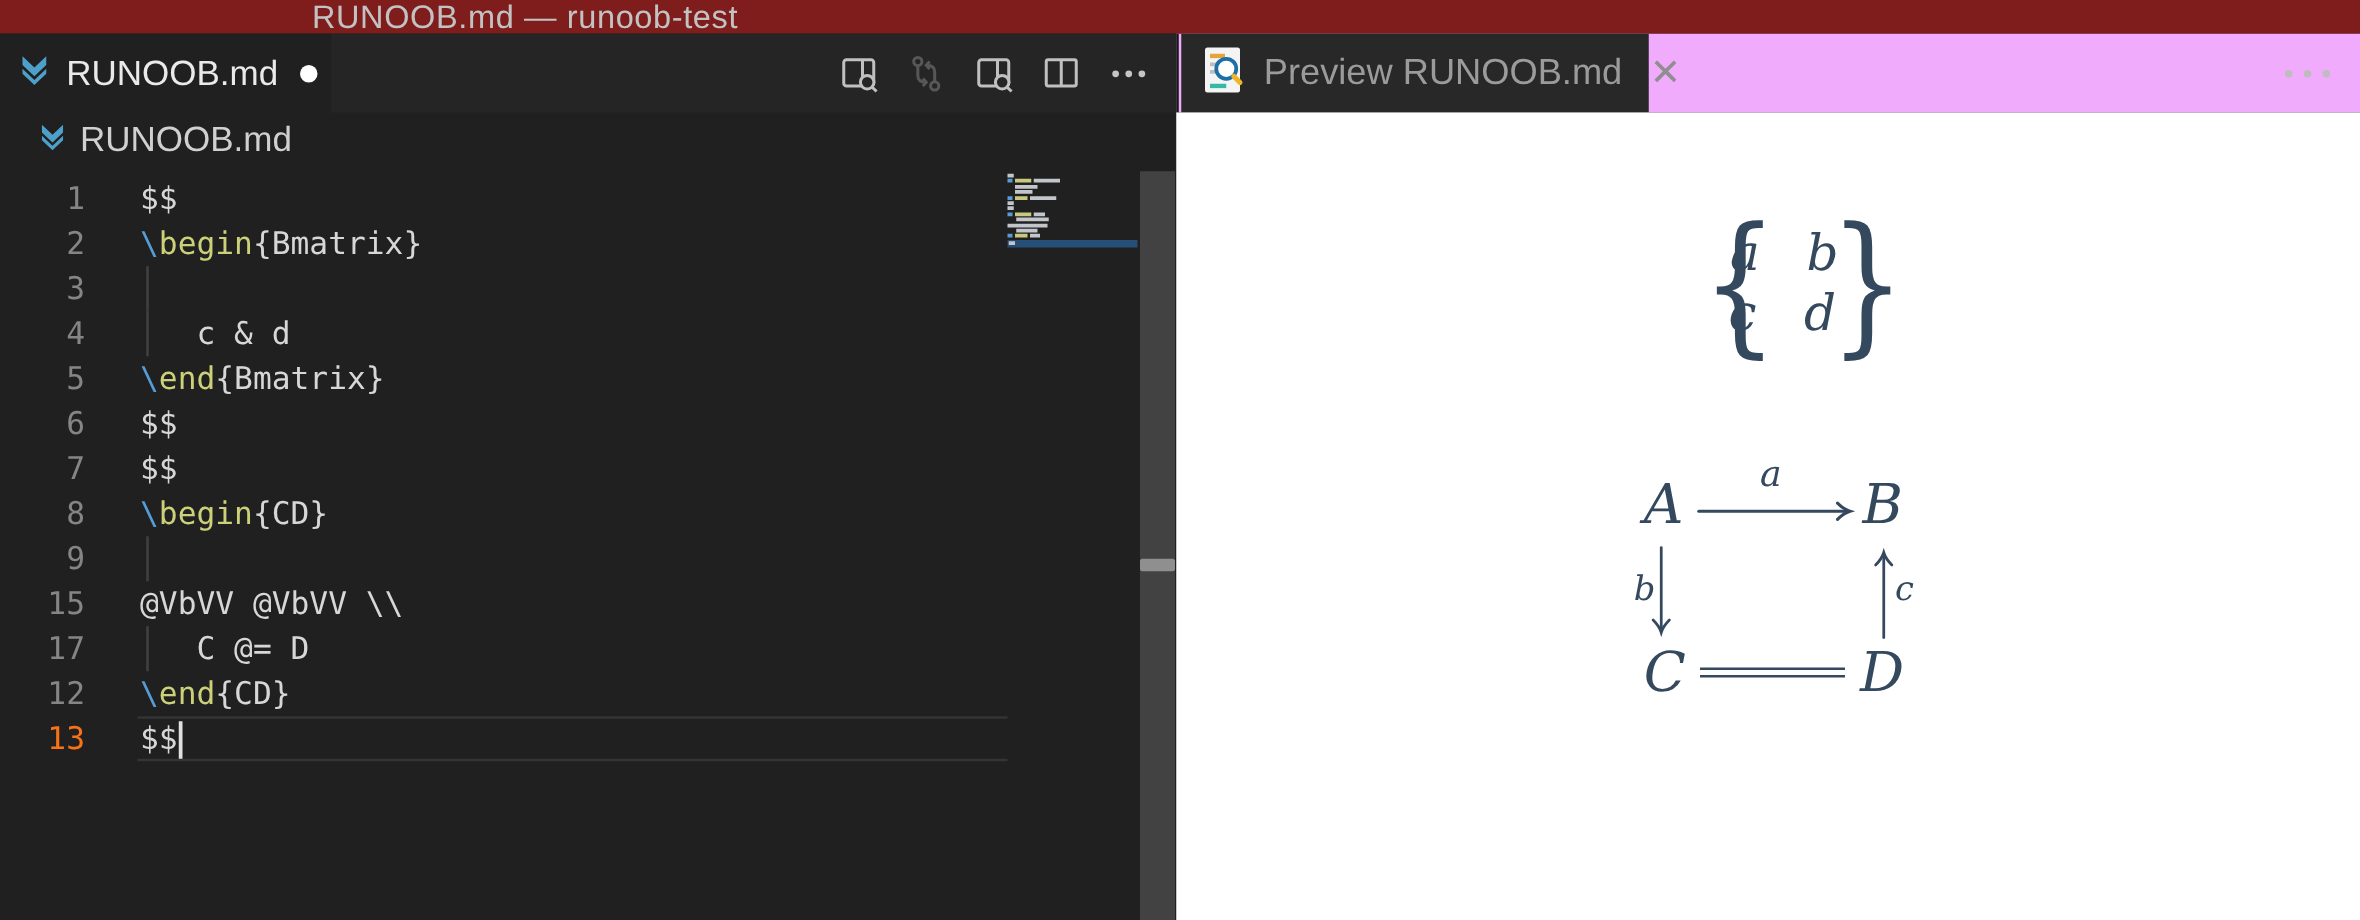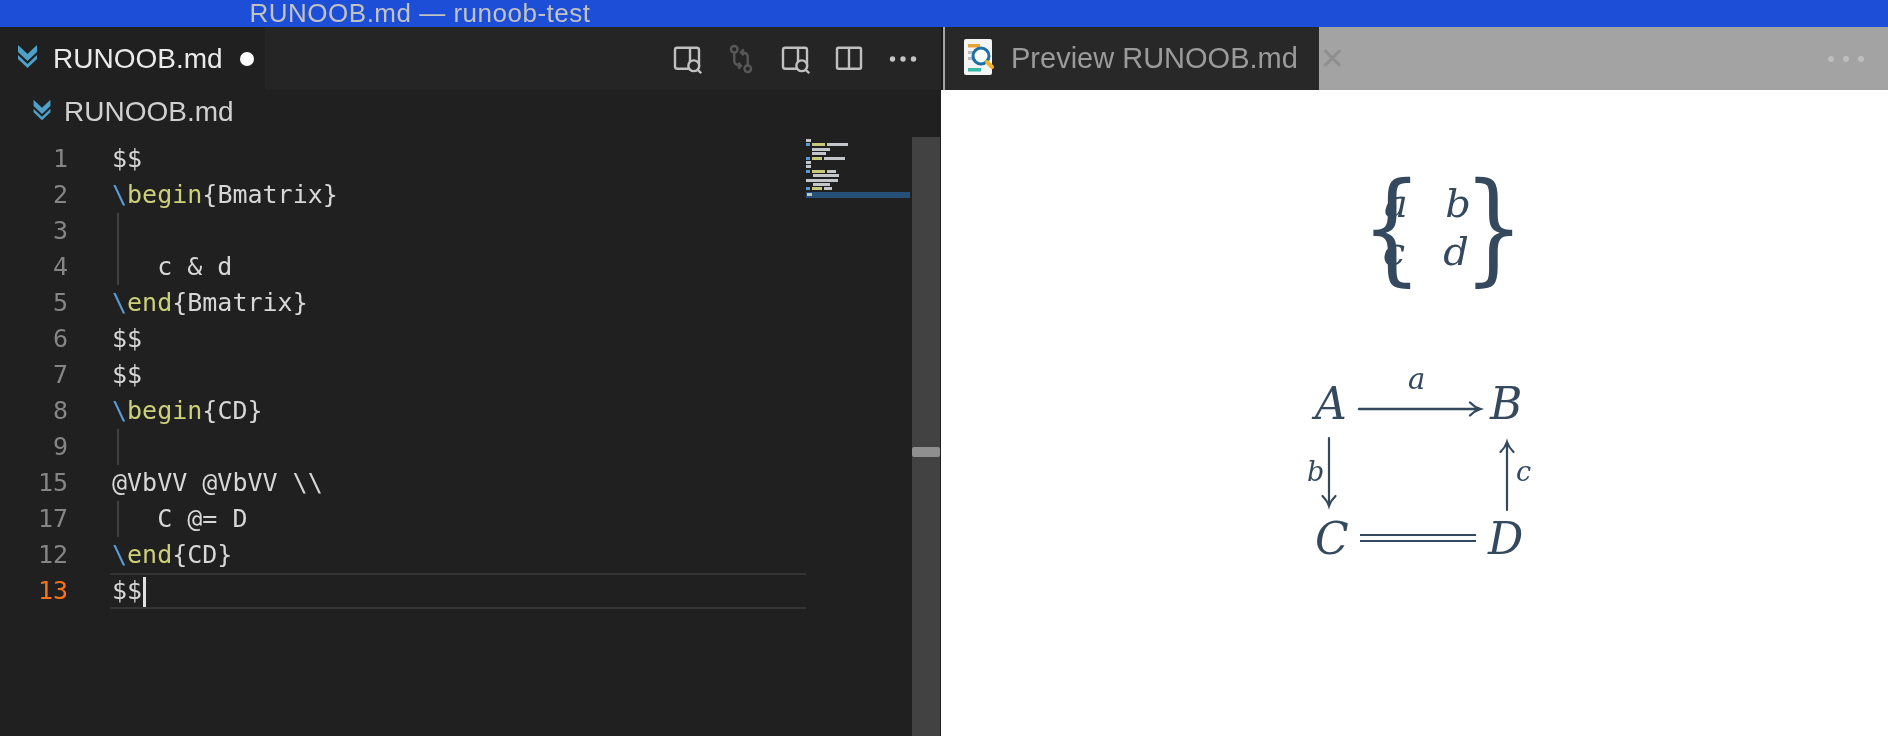"RUNOOB.md — runoob-test" .titlebar { background: #1d4ed8 -> #7f1d1d }
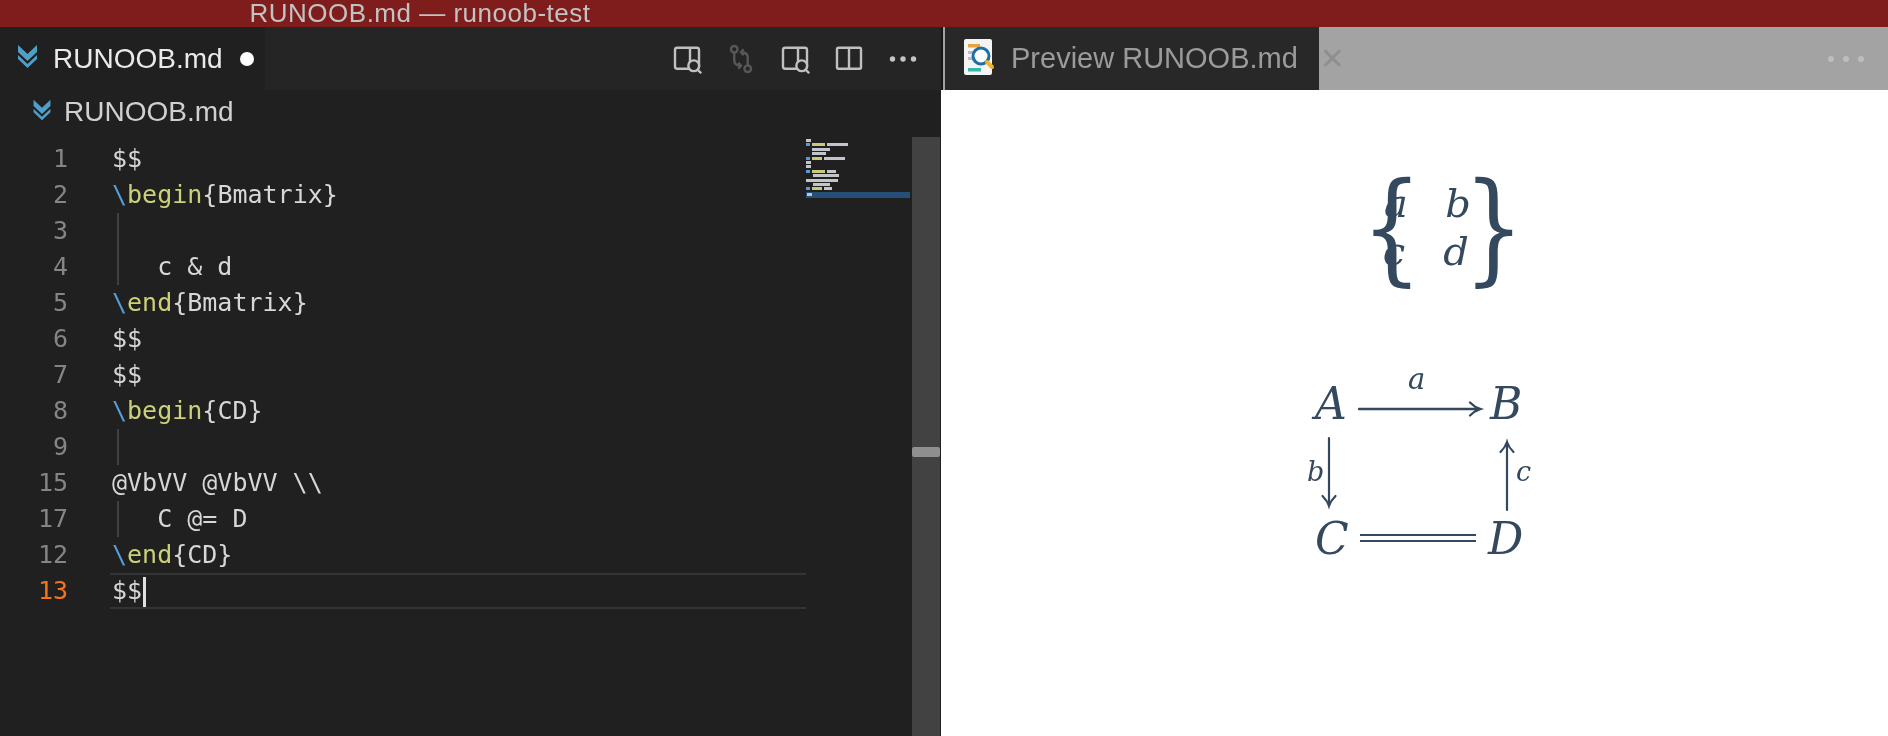"Preview RUNOOB.md" .tabstrip-right { background: #a3a3a3 -> #f0abfc }
